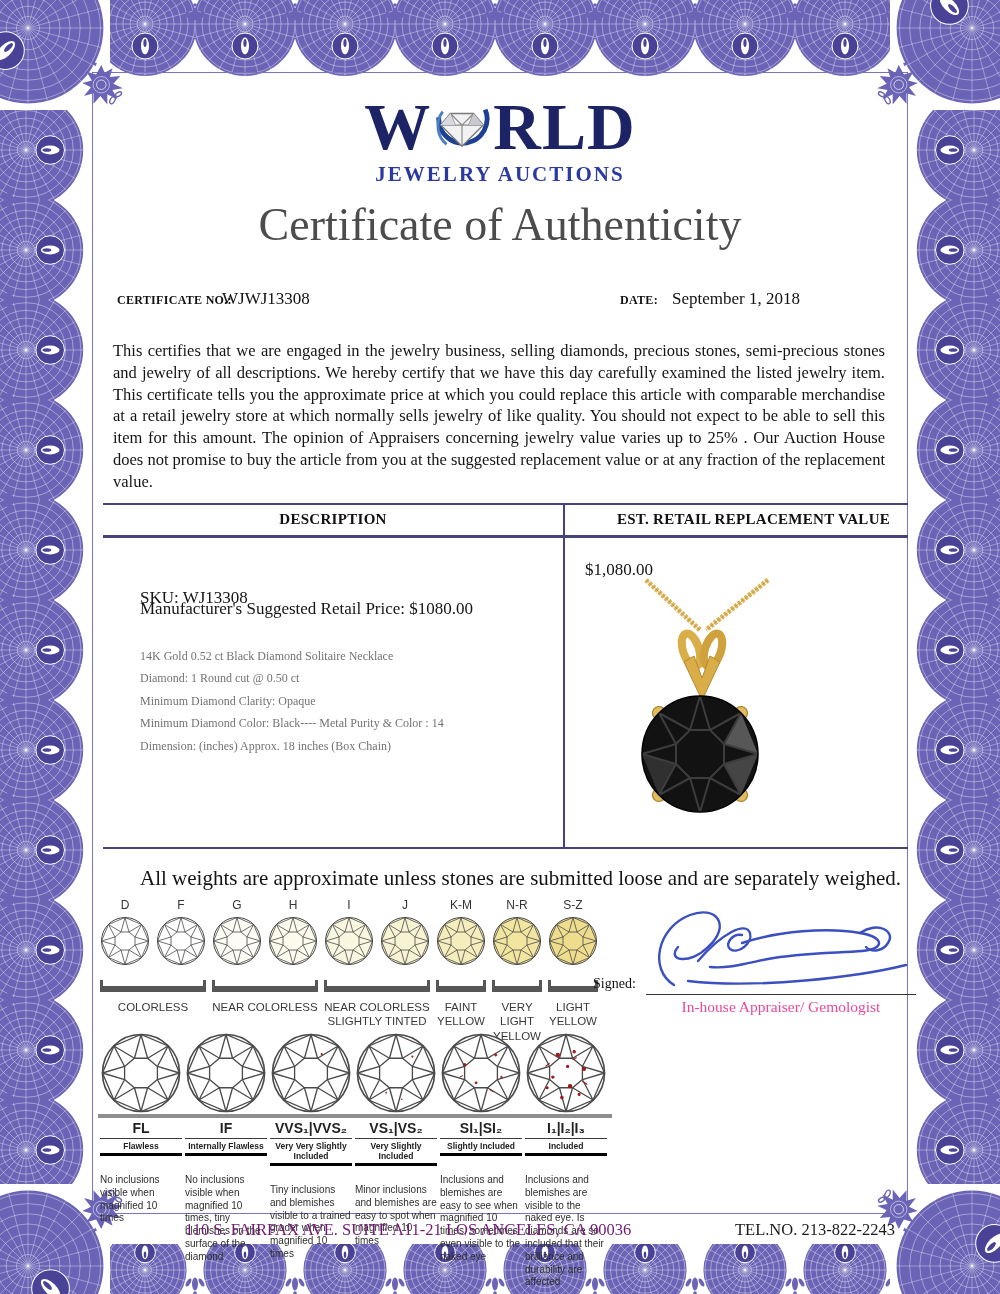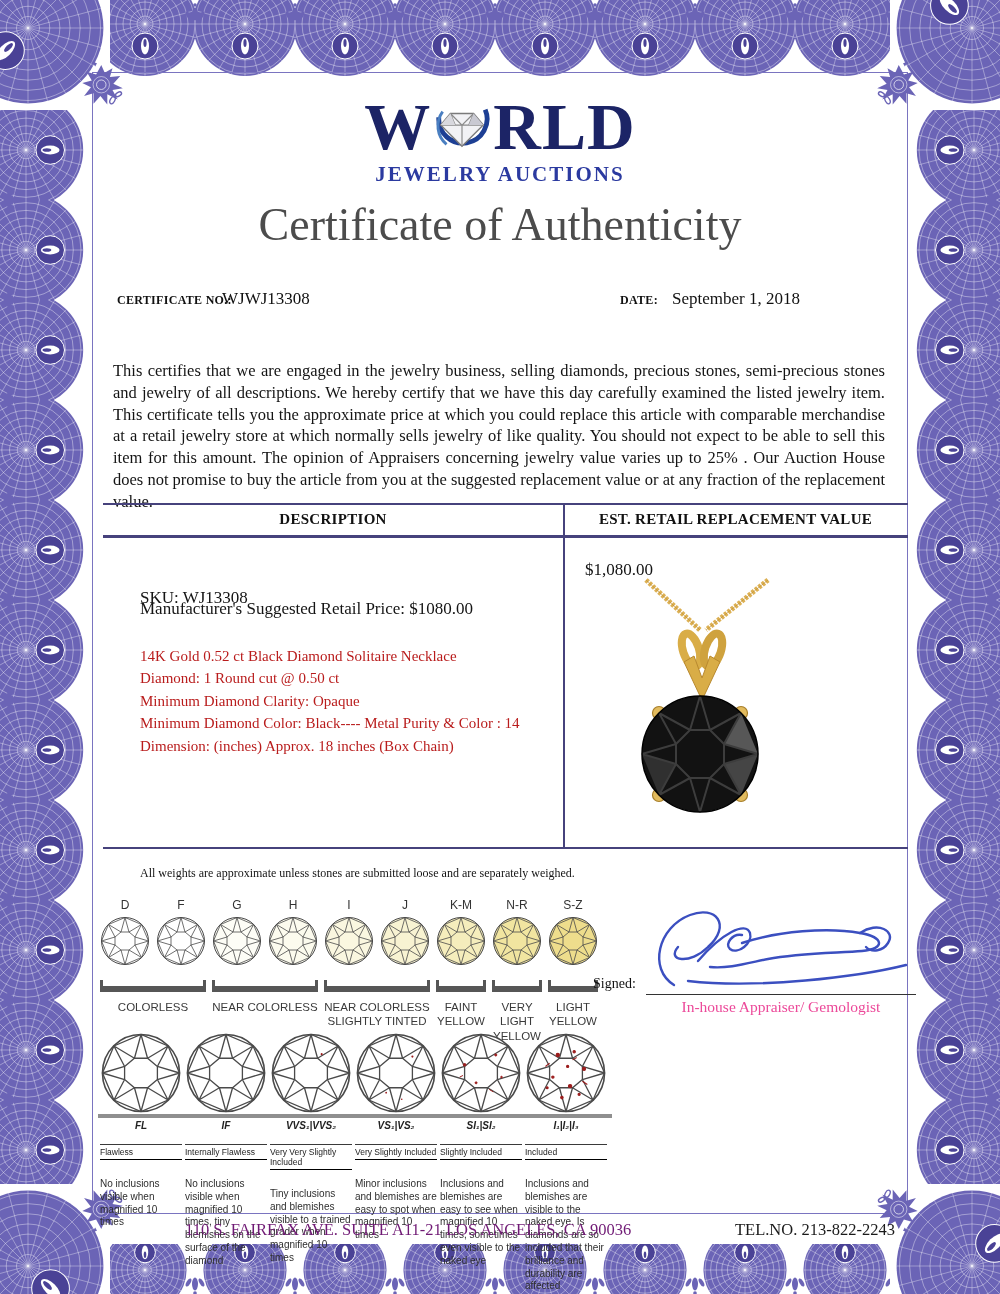"This certifies that we are" .para { top: 360px -> 340px }
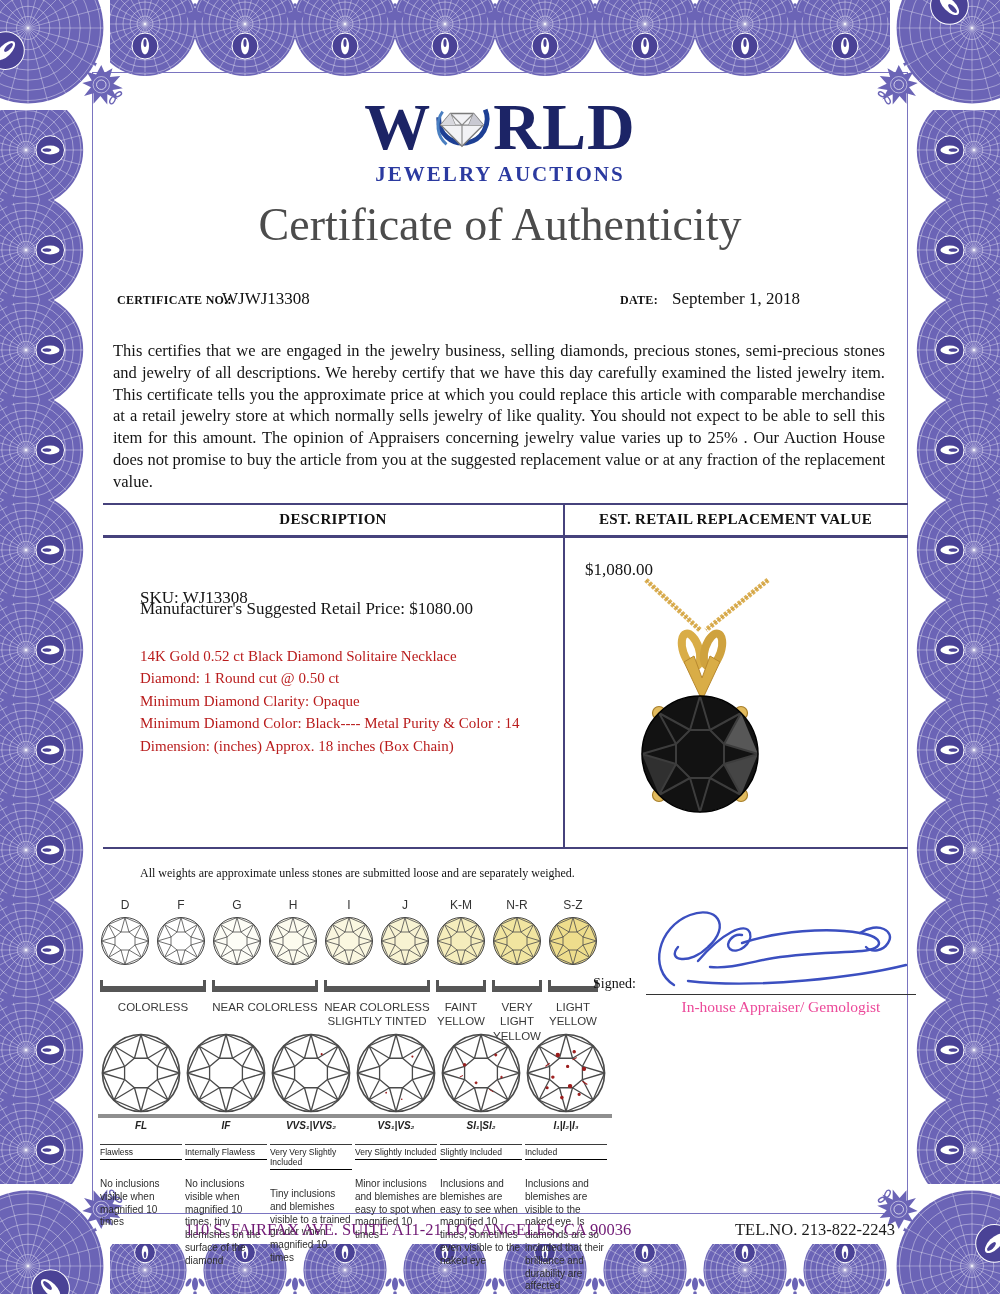"EST. RETAIL REPLACEMENT VALUE" div.th { left: 563px -> 581px }
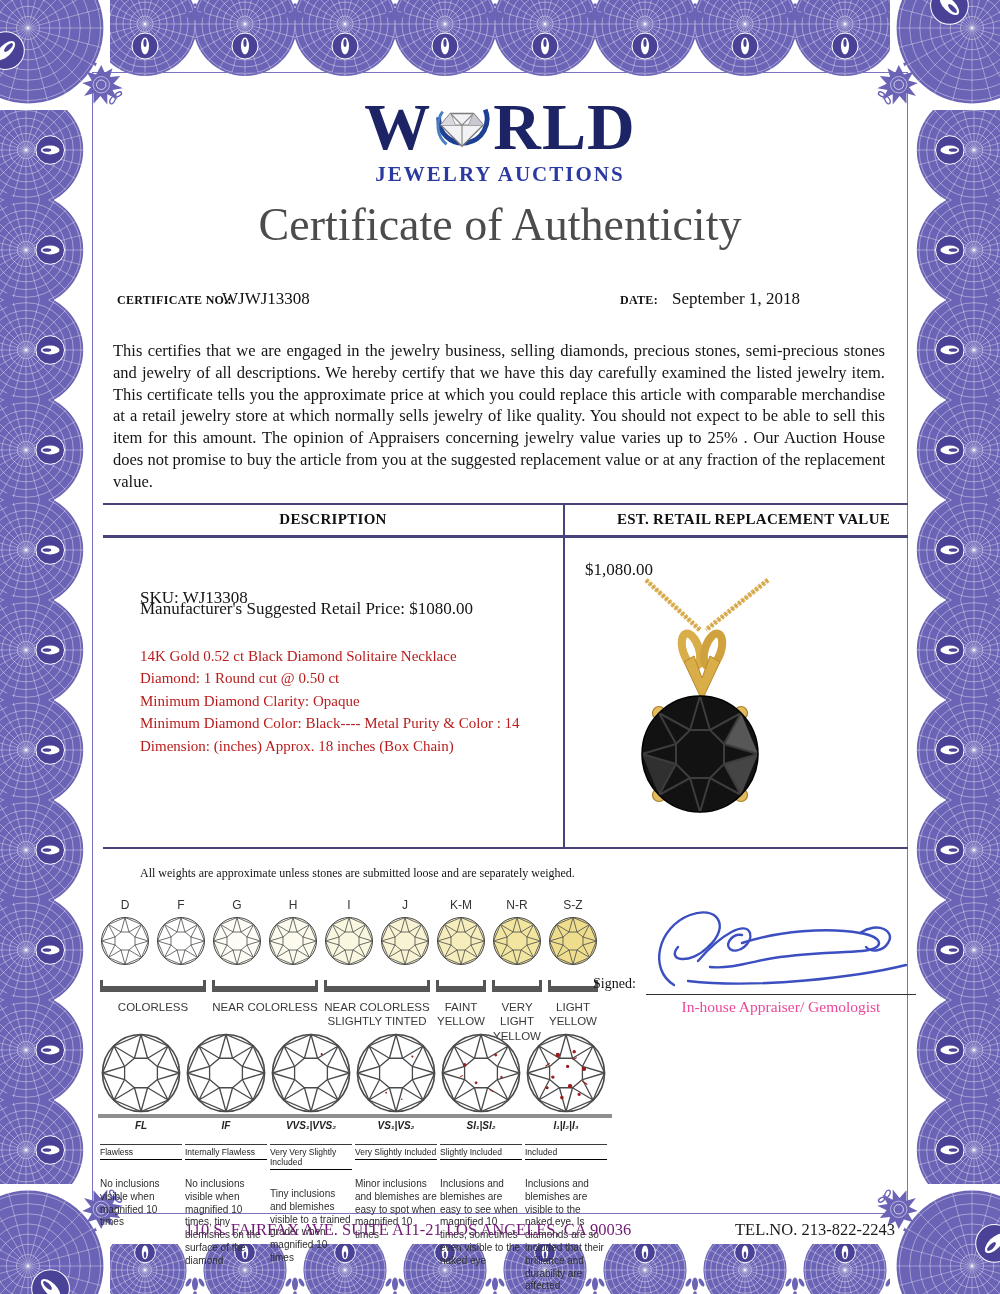"14K Gold 0.52 ct Black" .desc-lines { color: #b91c1c -> #737373; font-size: 15px -> 12px }
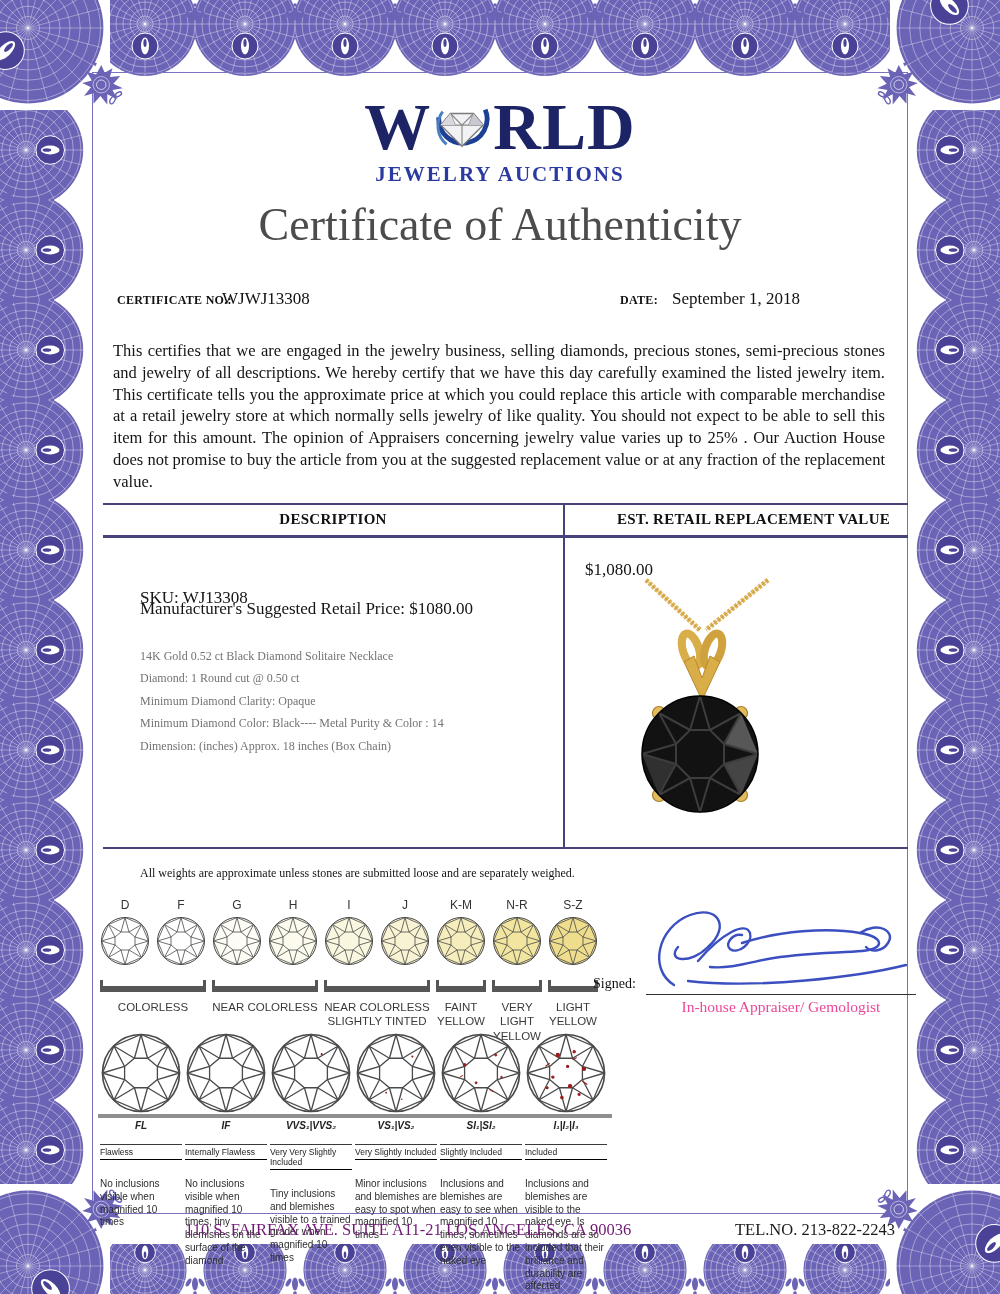"All weights are approximate unless" .weights { font-size: 12px -> 21px }
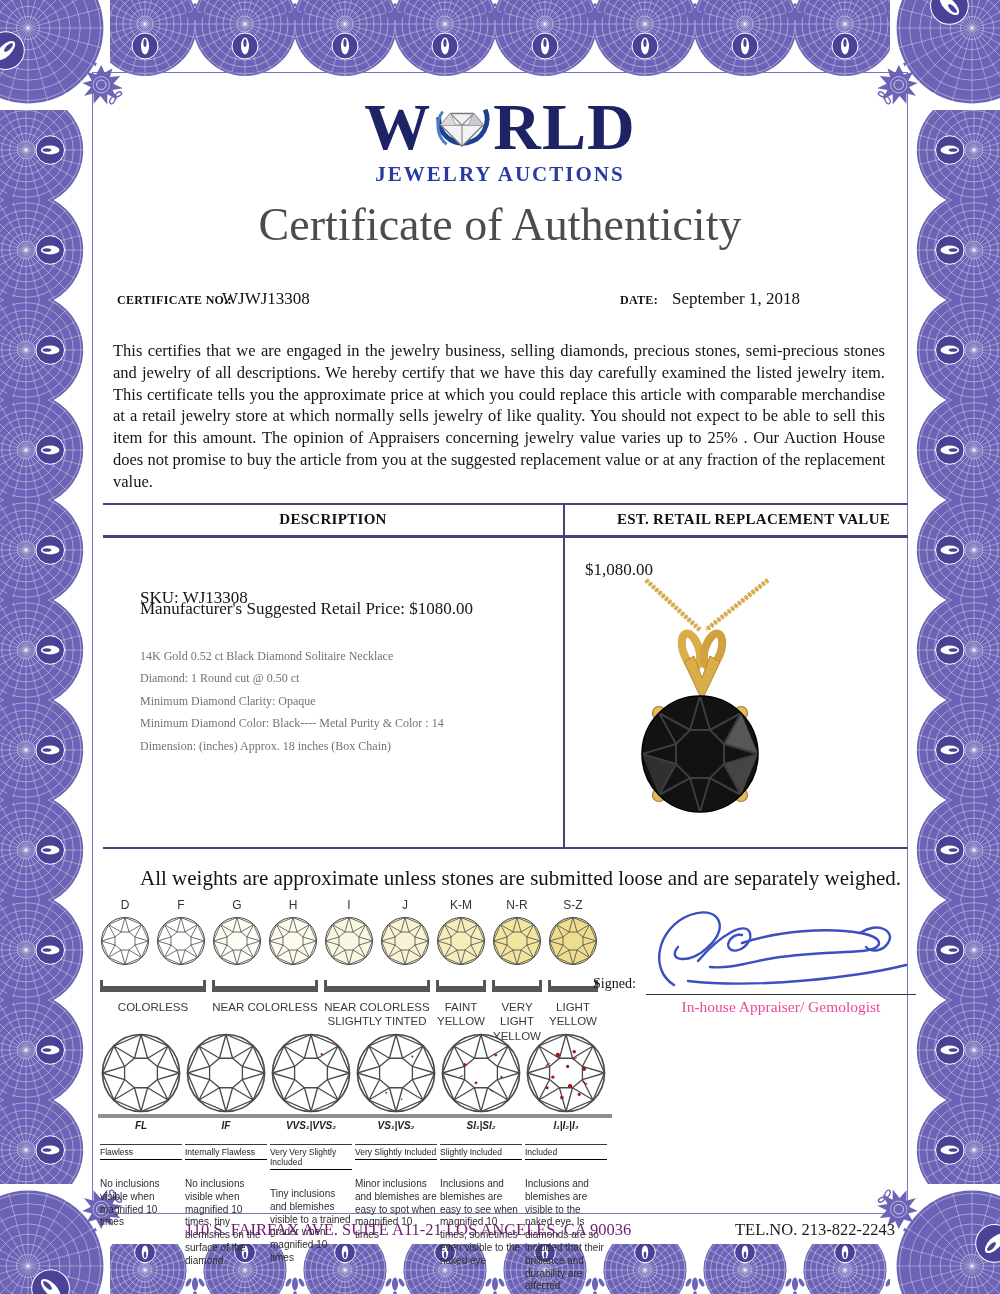"FL" .clar-grade { font-size: 10px -> 14px; font-style: italic -> none; padding-bottom: 13px -> 2px }
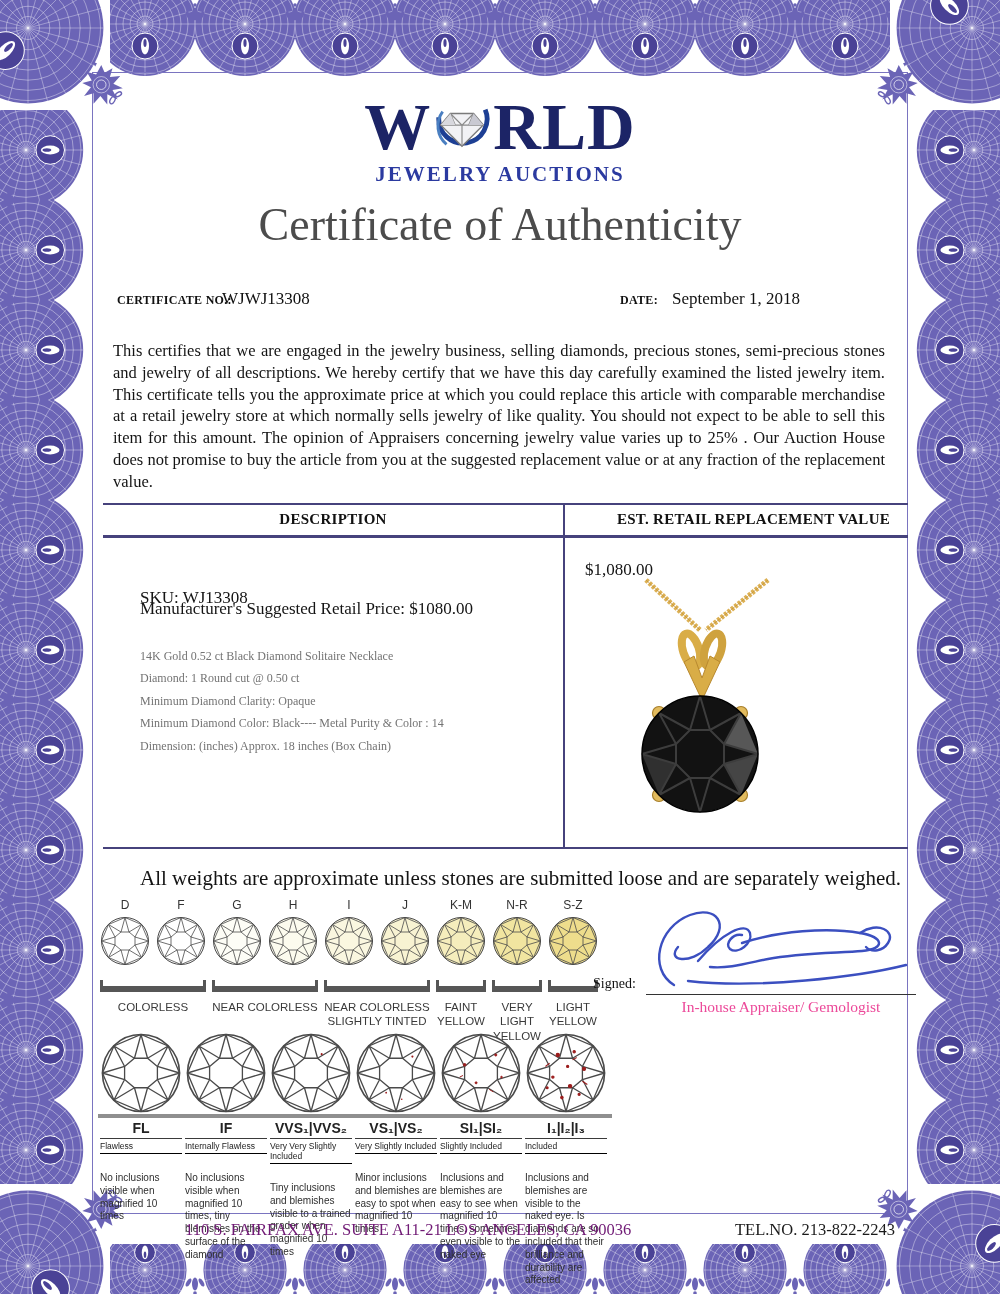"Flawless" .clar-name { border-bottom: 1px solid #000000 -> 3px solid #000000; font-weight: normal -> bold; text-align: none -> center }
